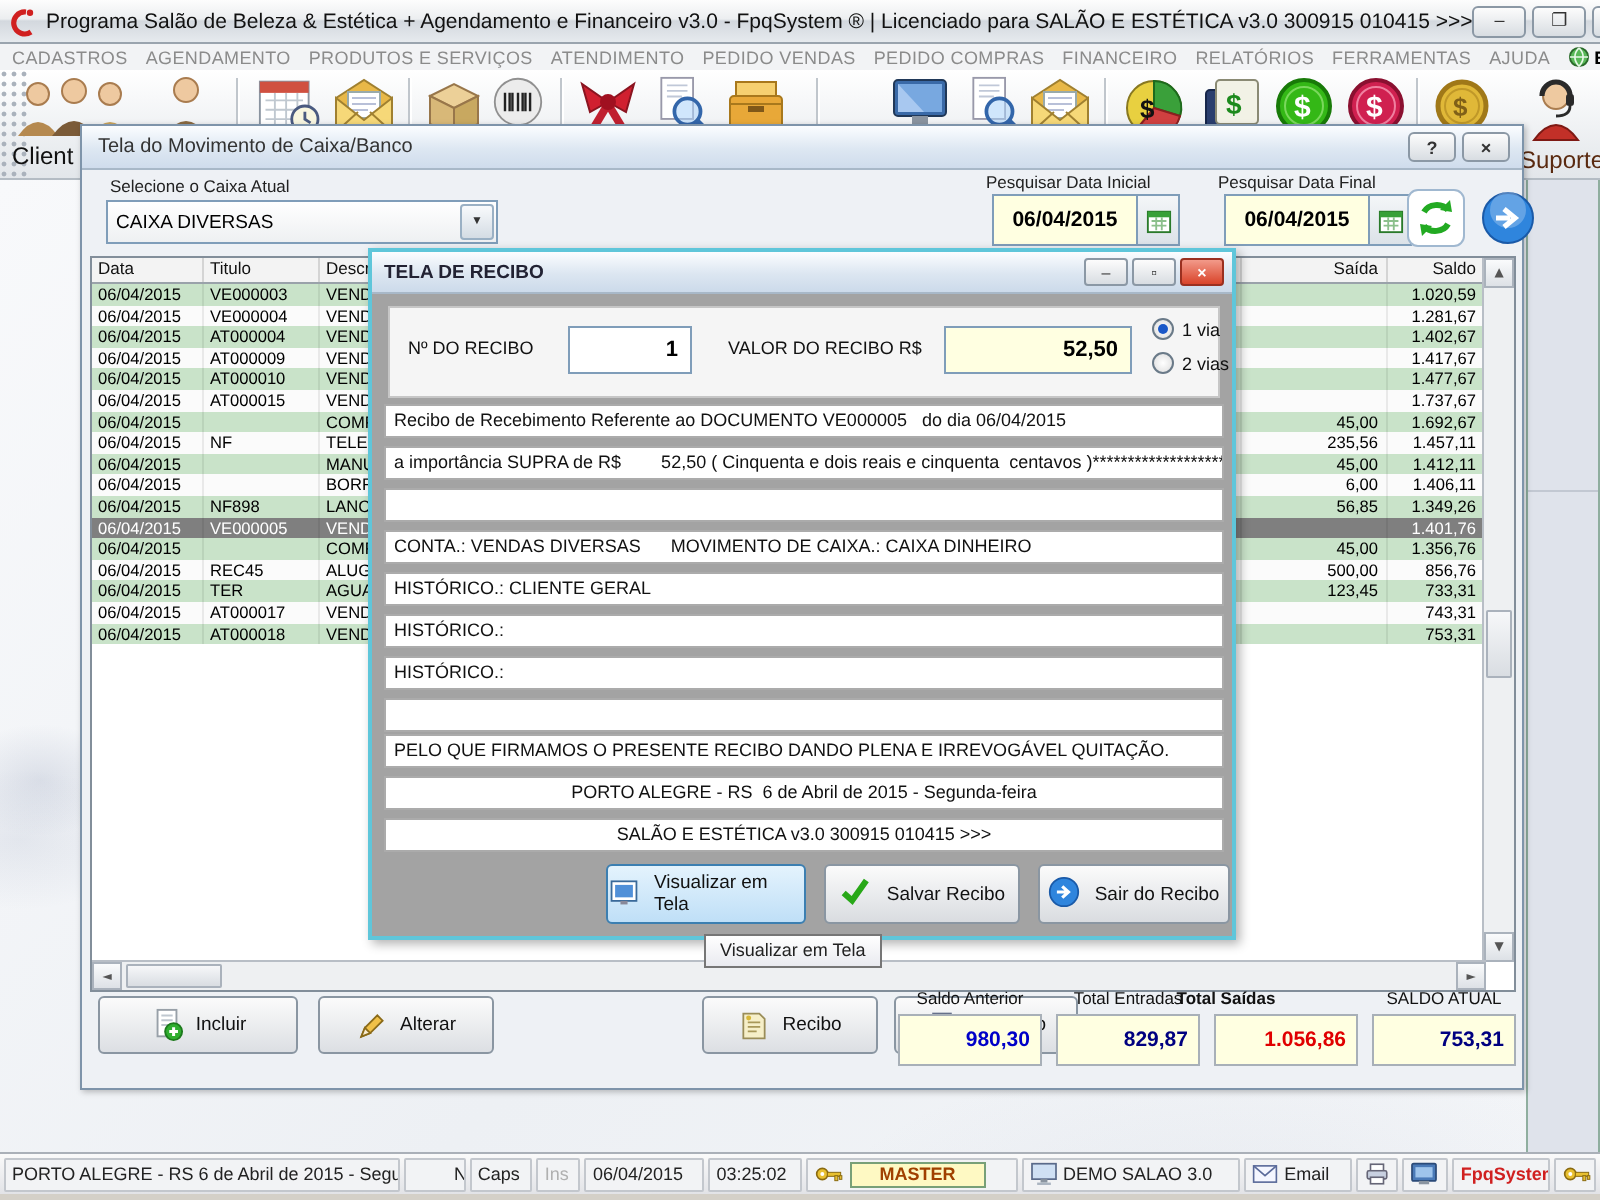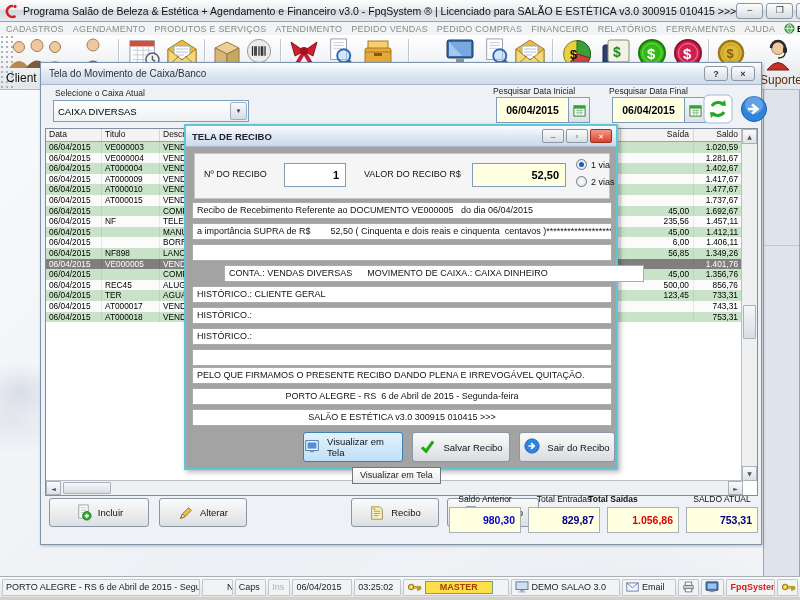"CONTA.: VENDAS DIVERSAS MOVIMENTO DE" div.dlg-line { margin-left: 32px -> none }
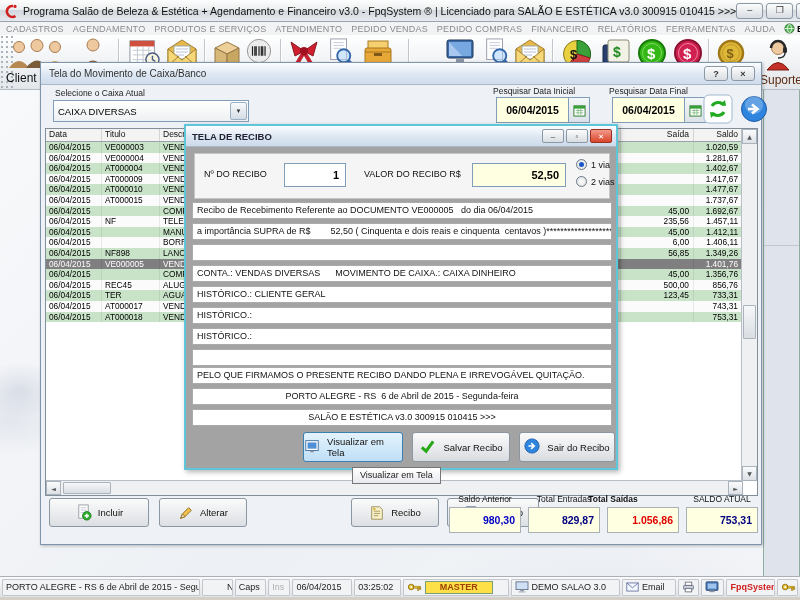"MASTER" .sb-master { background: #fde047 -> #fef9c3 }
